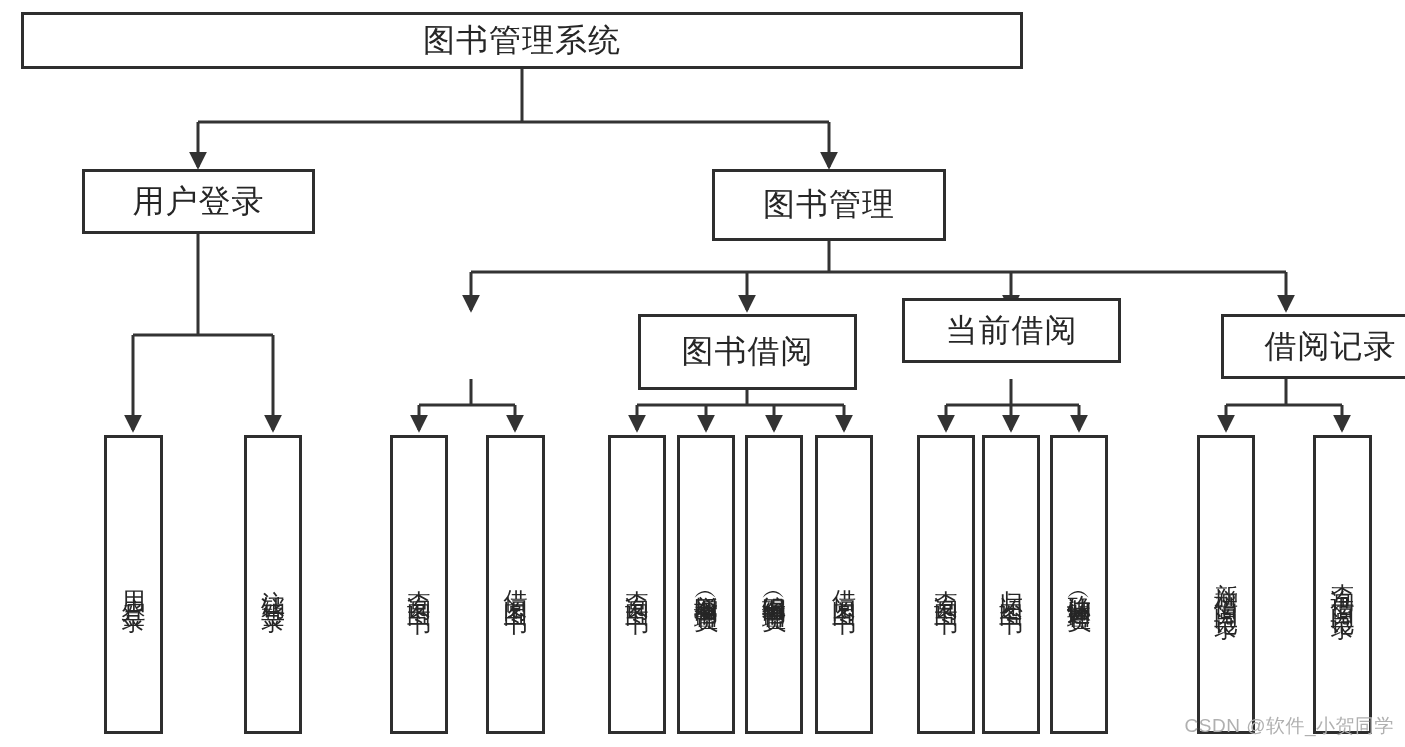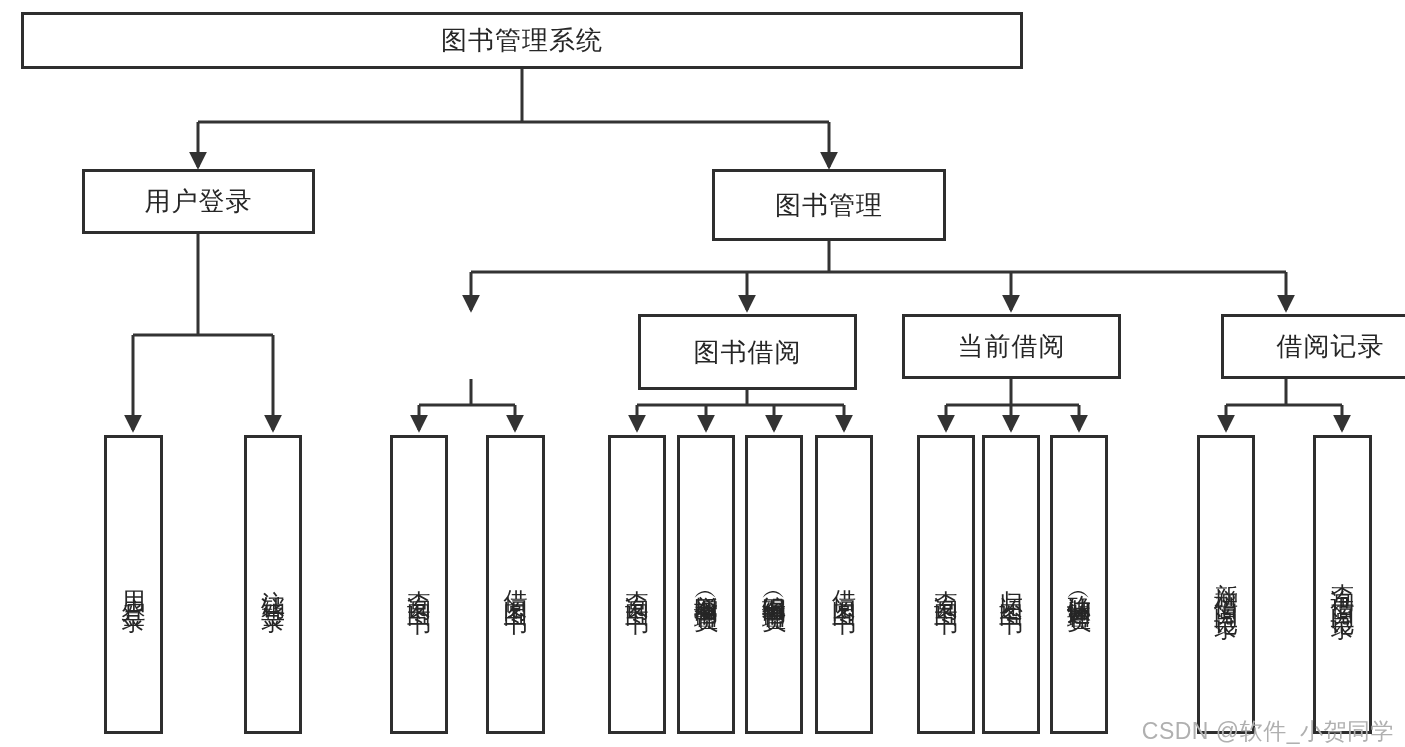"图书管理系统" .box { font-size: 26px -> 32px }
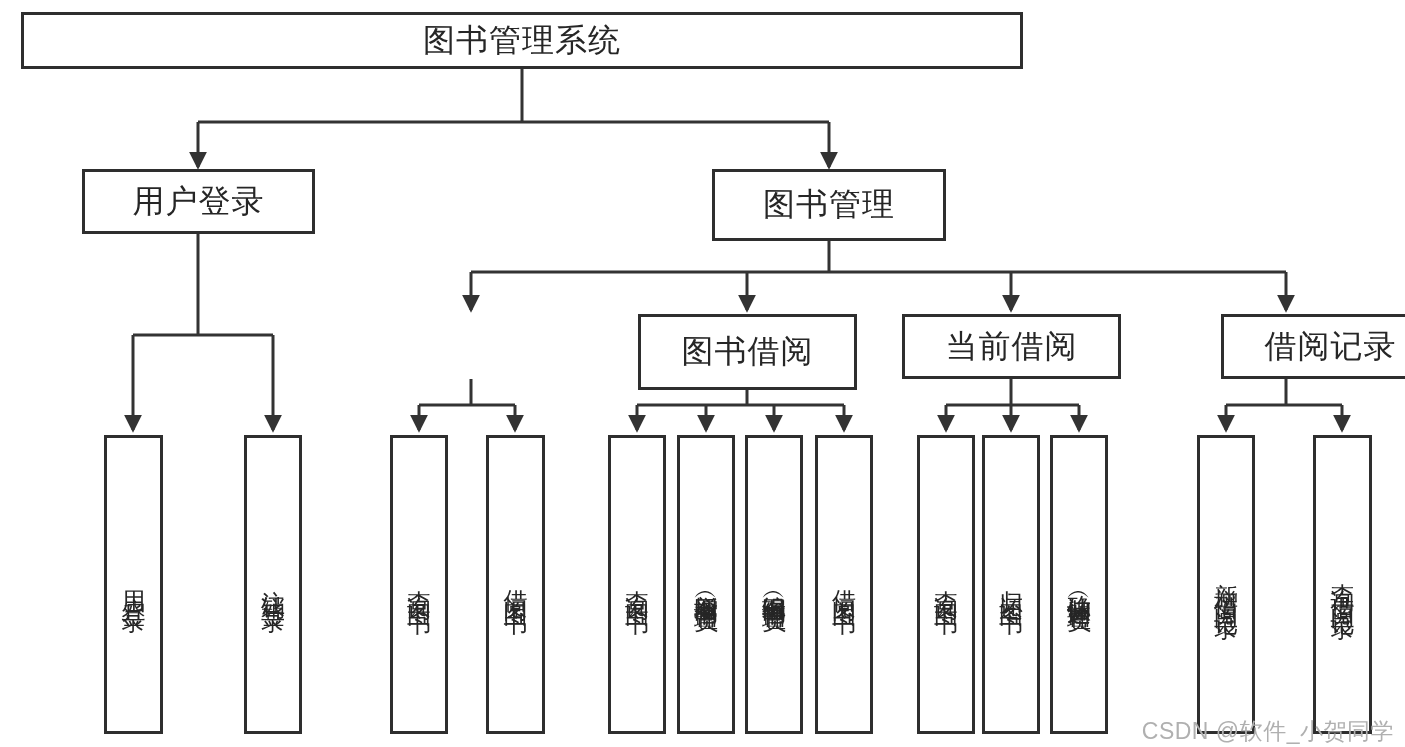"当前借阅" div.box { top: 314px -> 298px }
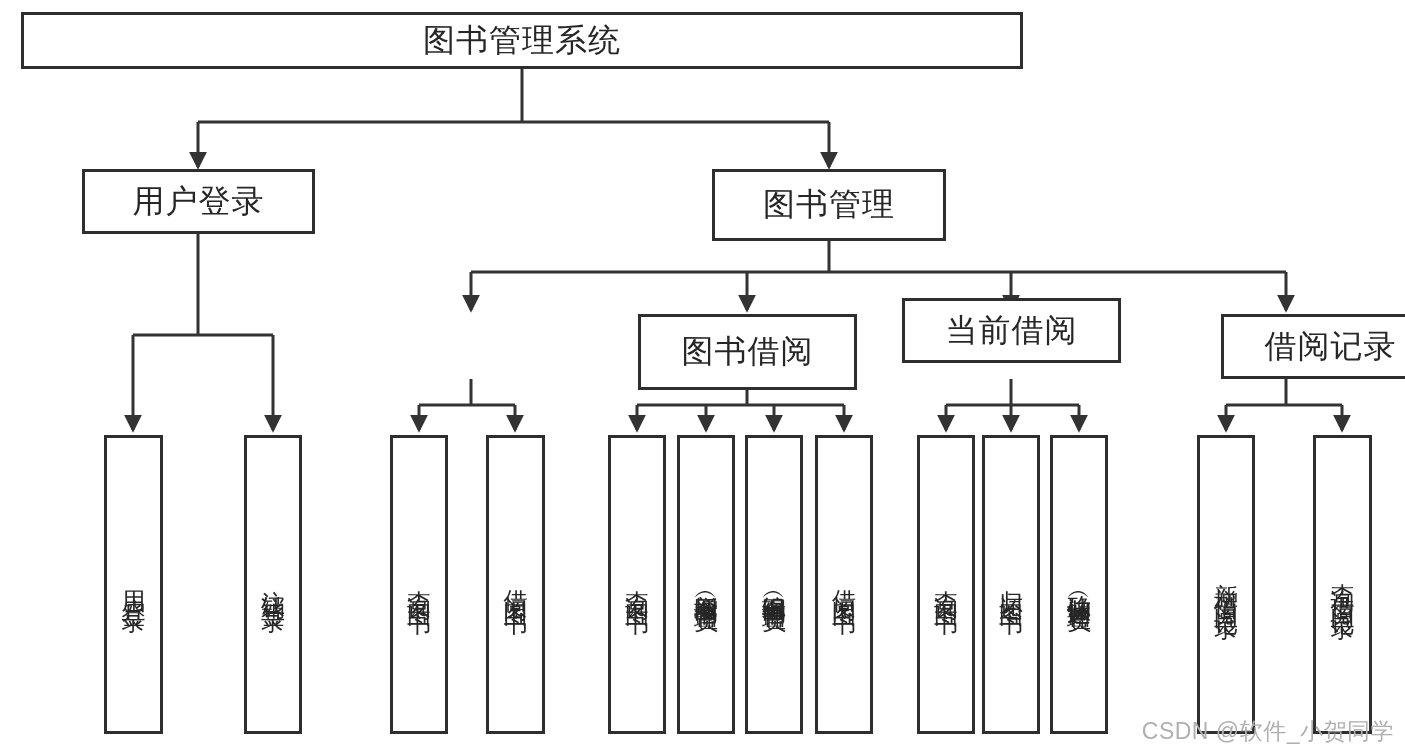"CSDN @软件_小贺同学" #watermark { bottom: 0 -> 8px; font-size: 23px -> 19px }
